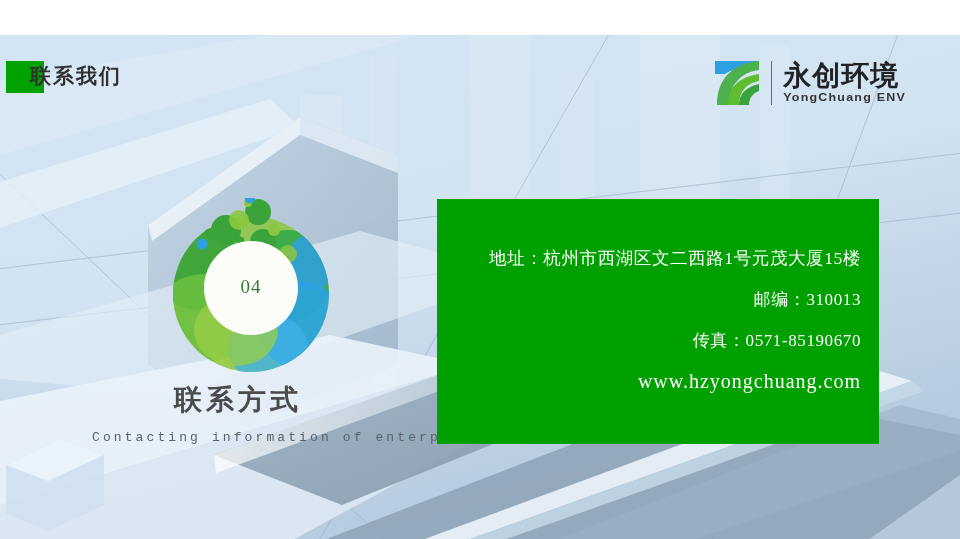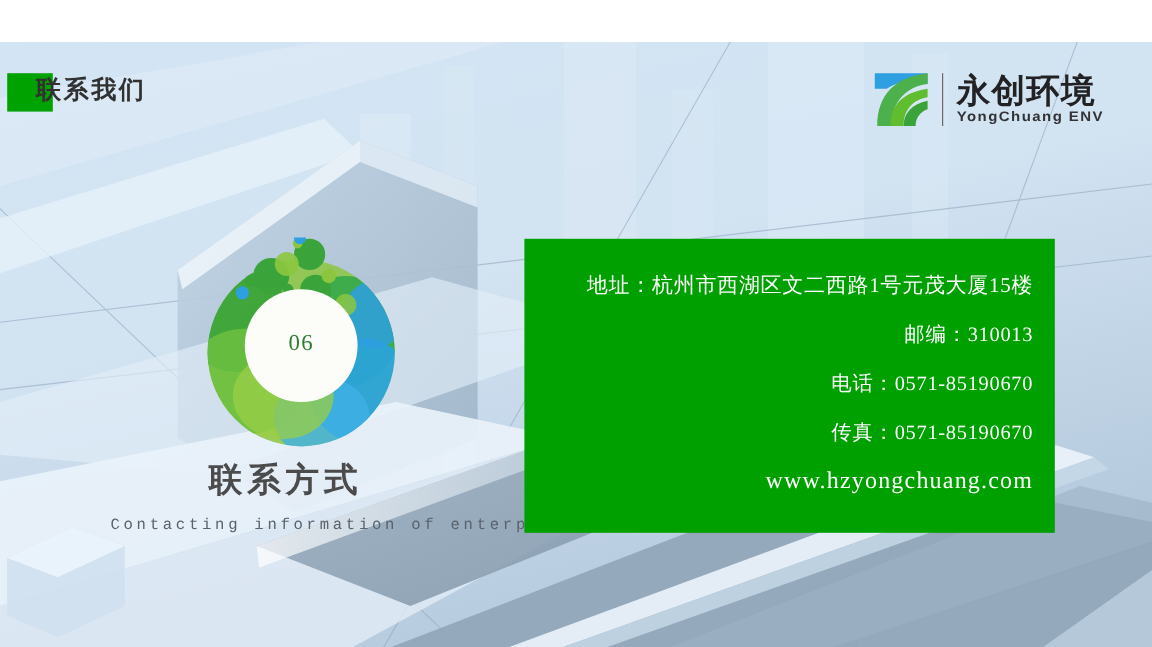"永创环境" .logo { right: 40px -> 54px }
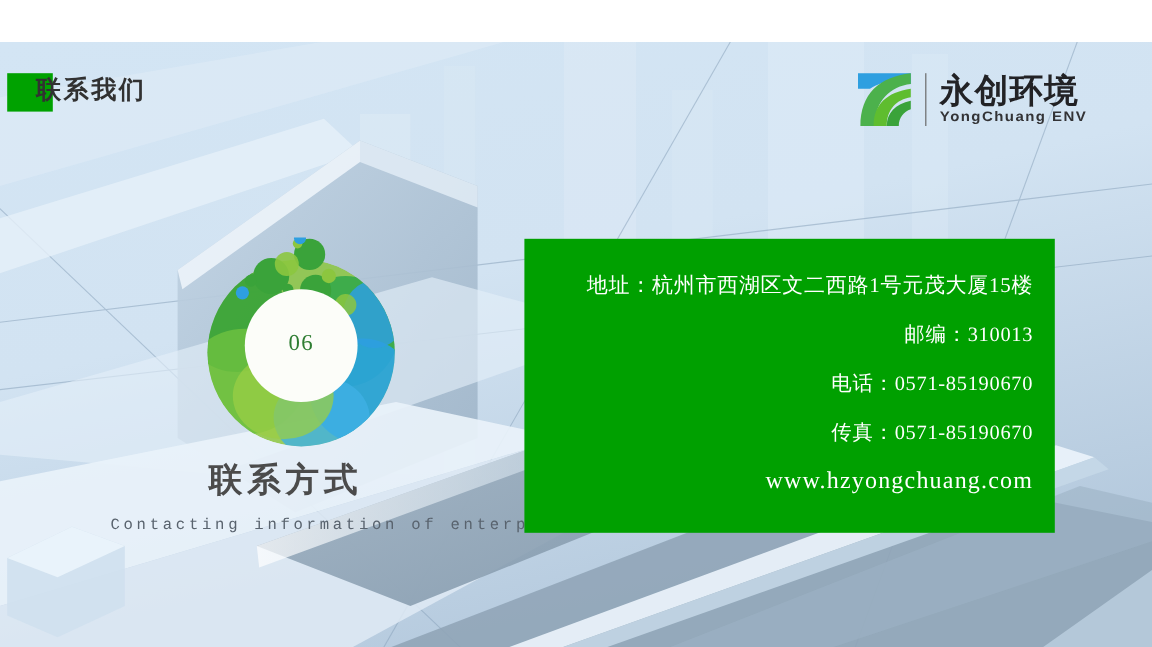"06" div.badge-number { text: 06 -> 04 }
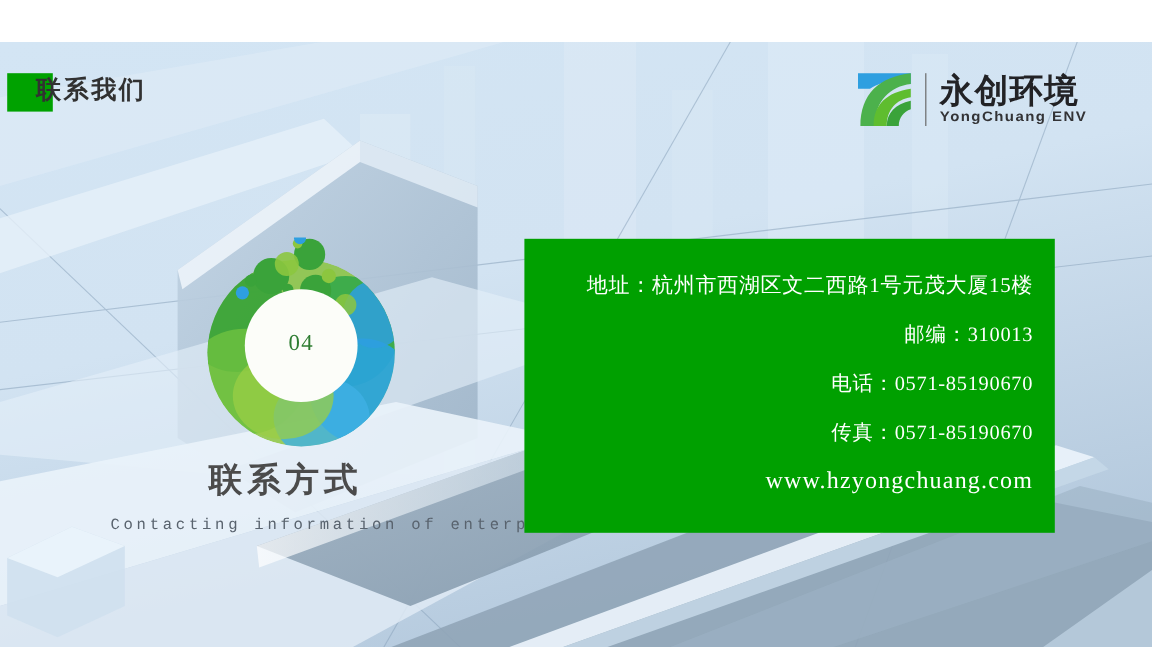"电话：0571-85190670" div.contact-line { html: <div>电话：0571-85190670</div> -> none }
